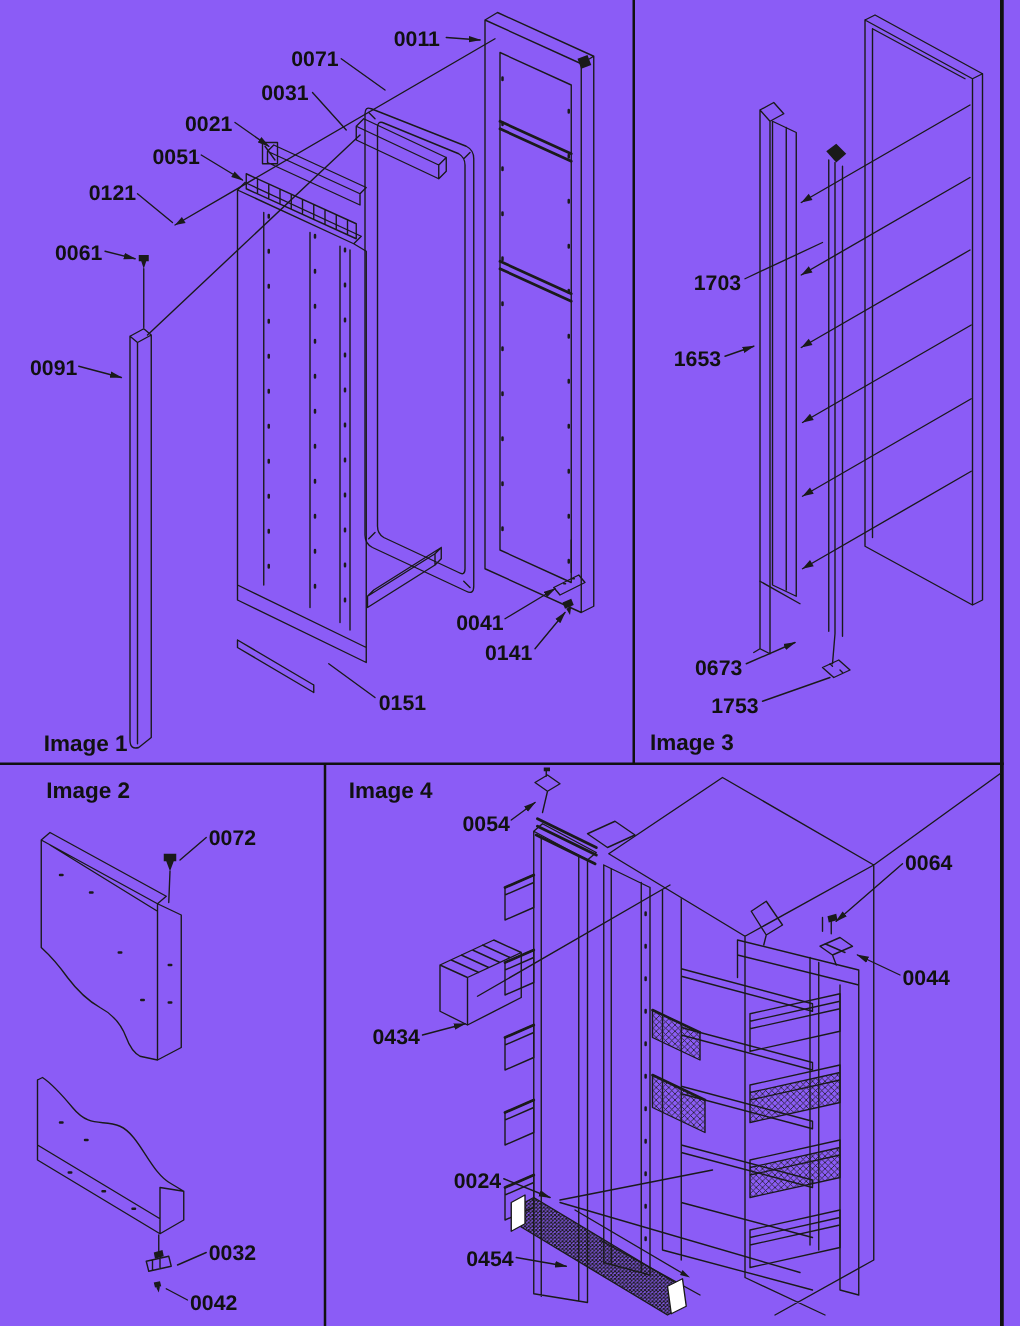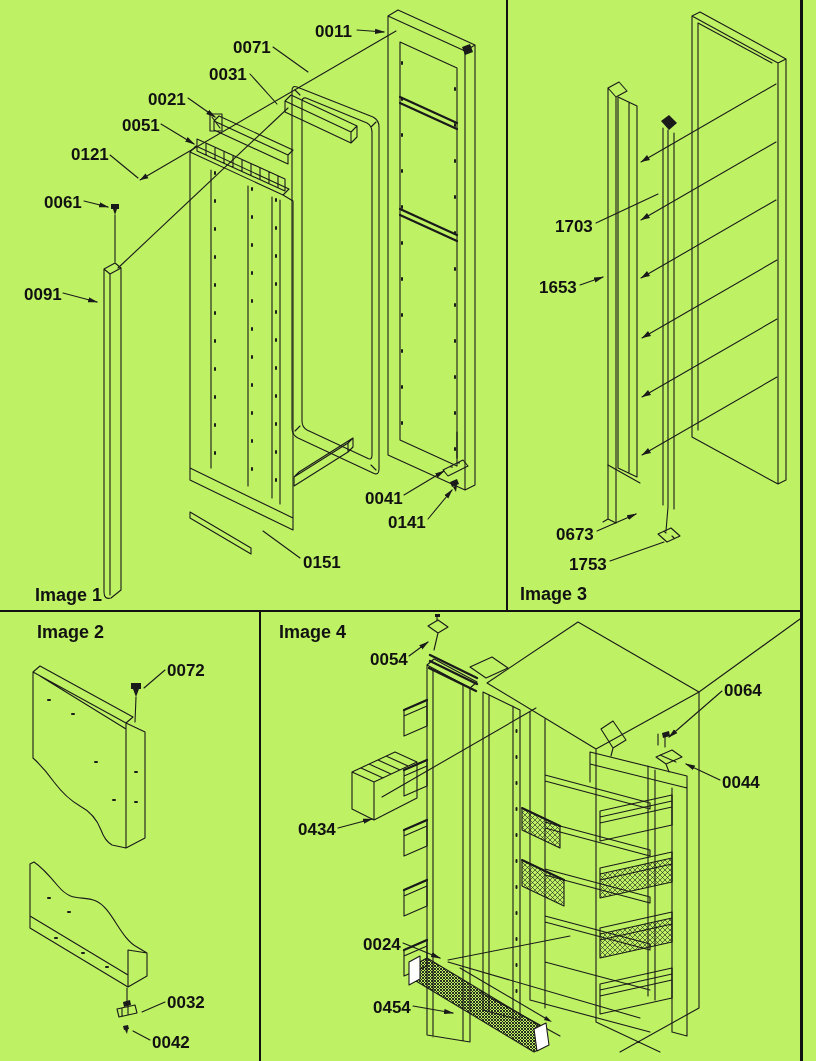"0011" .page { background: #bef264 -> #8b5cf6 }
